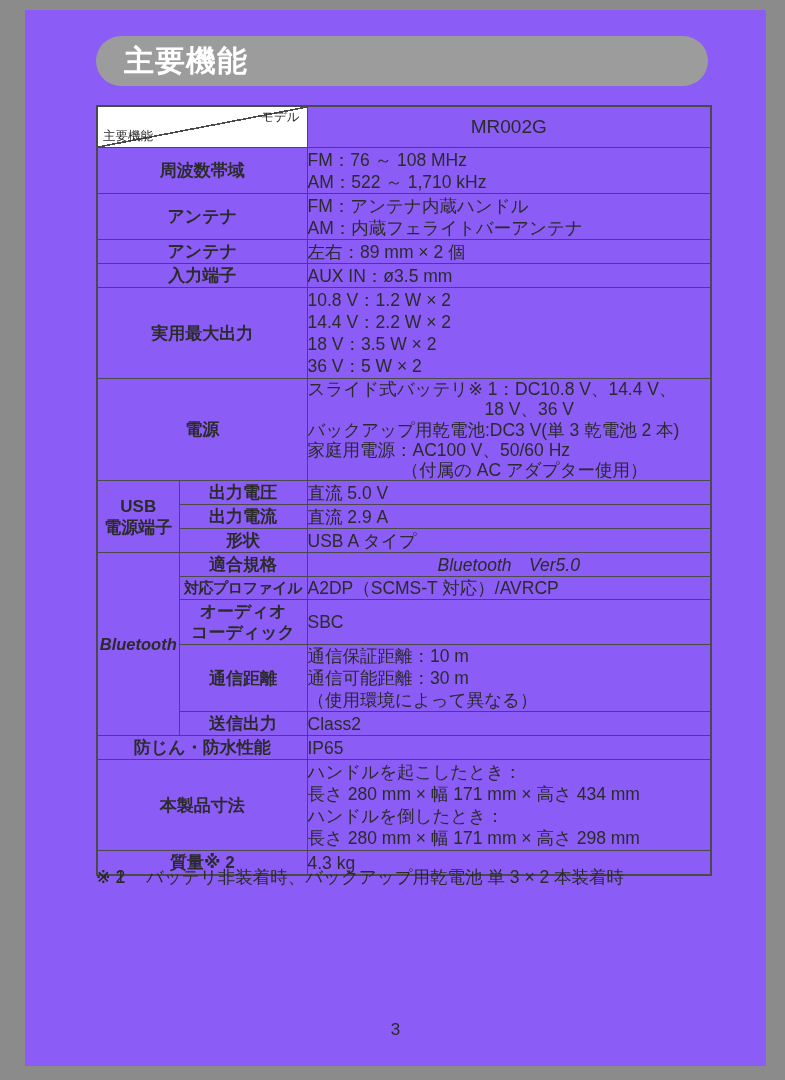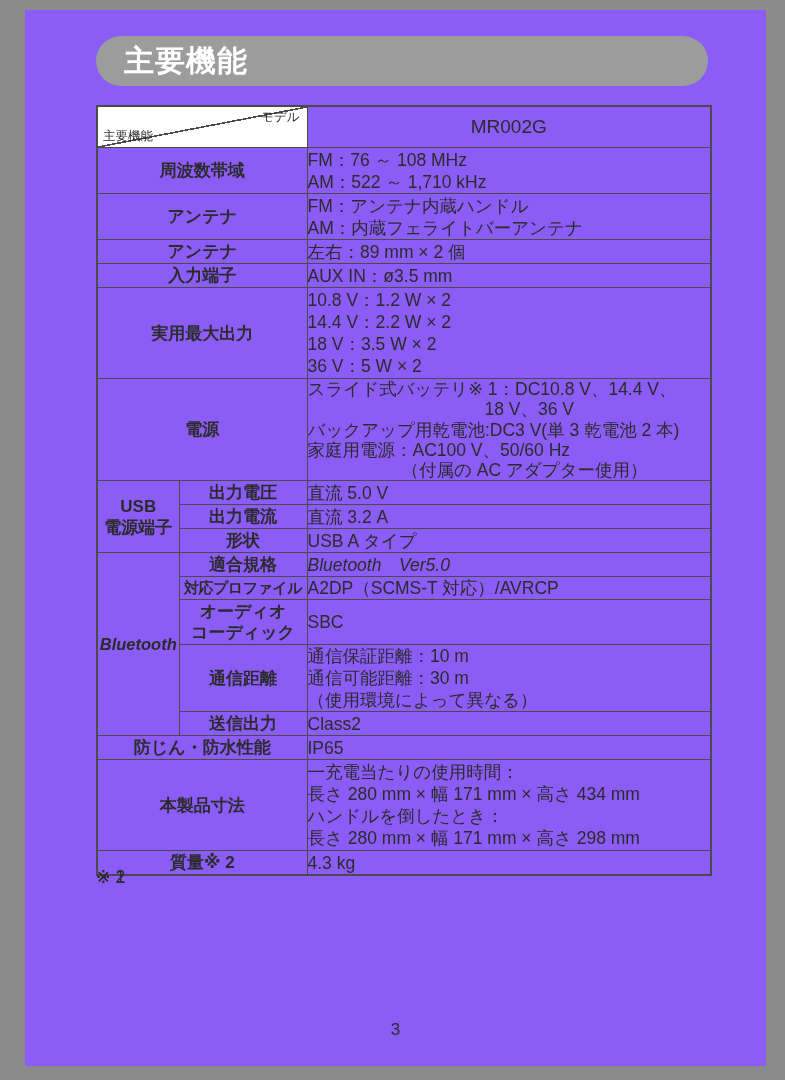"直流 3.2 A" div { text: 3.2 -> 2.9 }
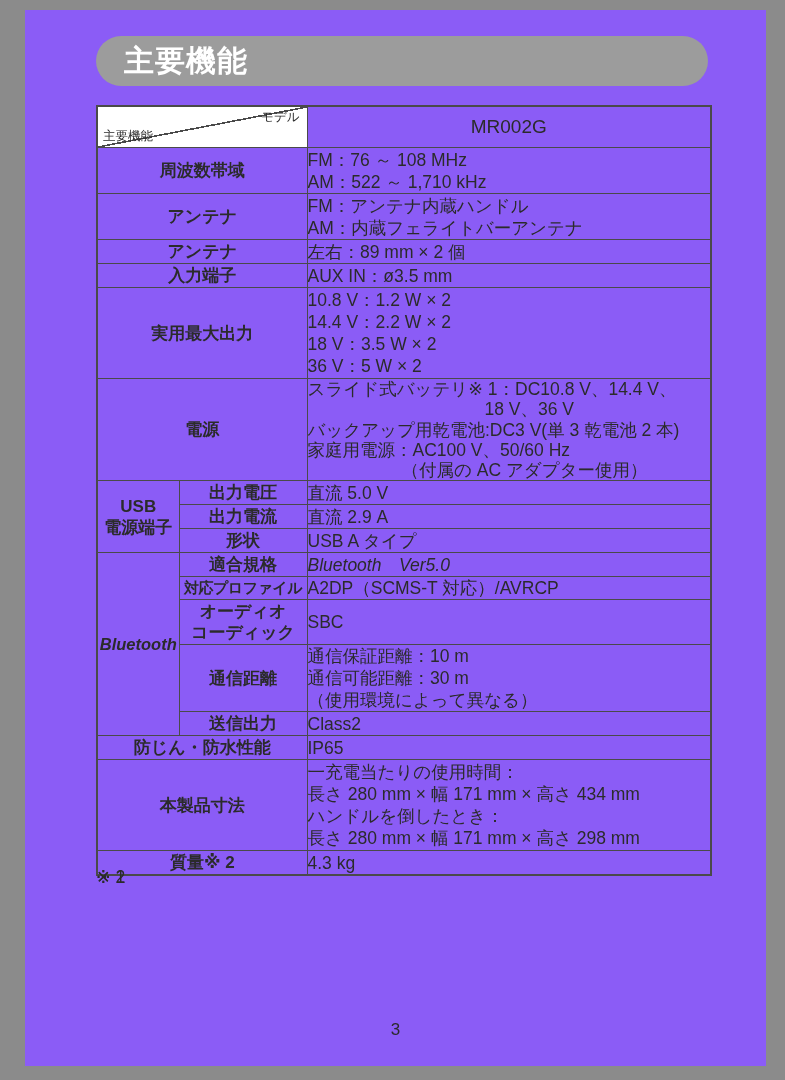"Bluetooth Ver5.0" .it { text-align: none -> center }
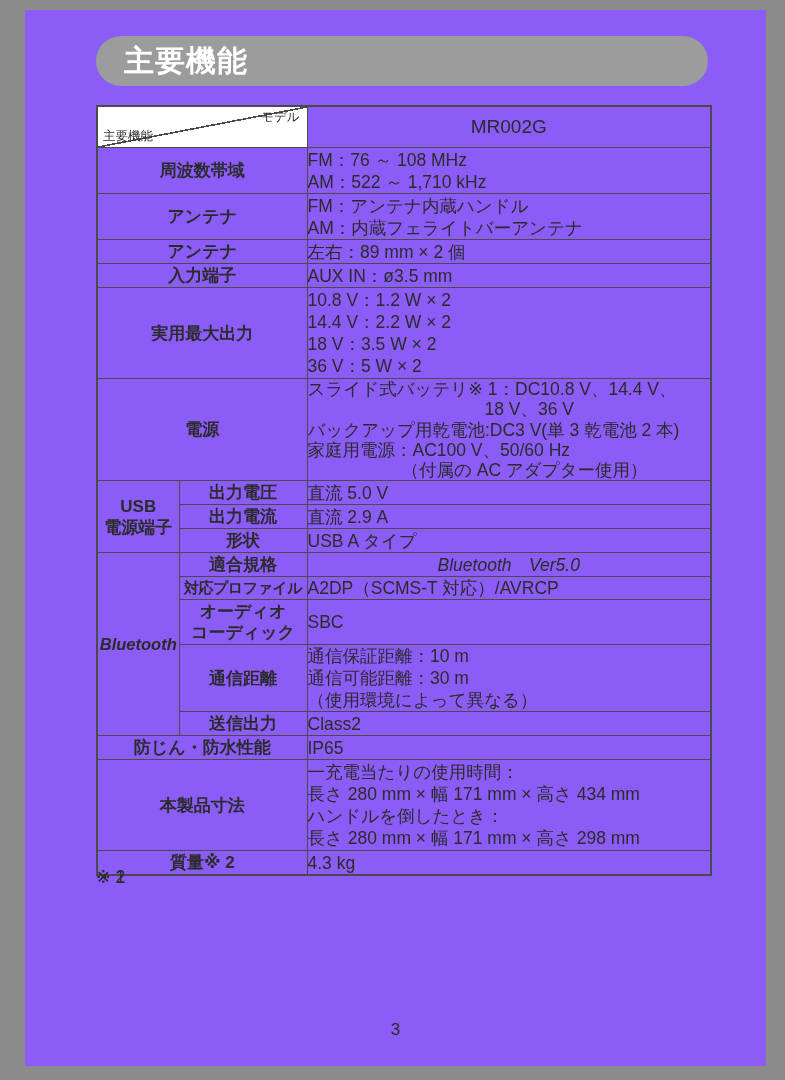"一充電当たりの使用時間：" div { text: 一充電当たりの使用時間 -> ハンドルを起こしたとき }
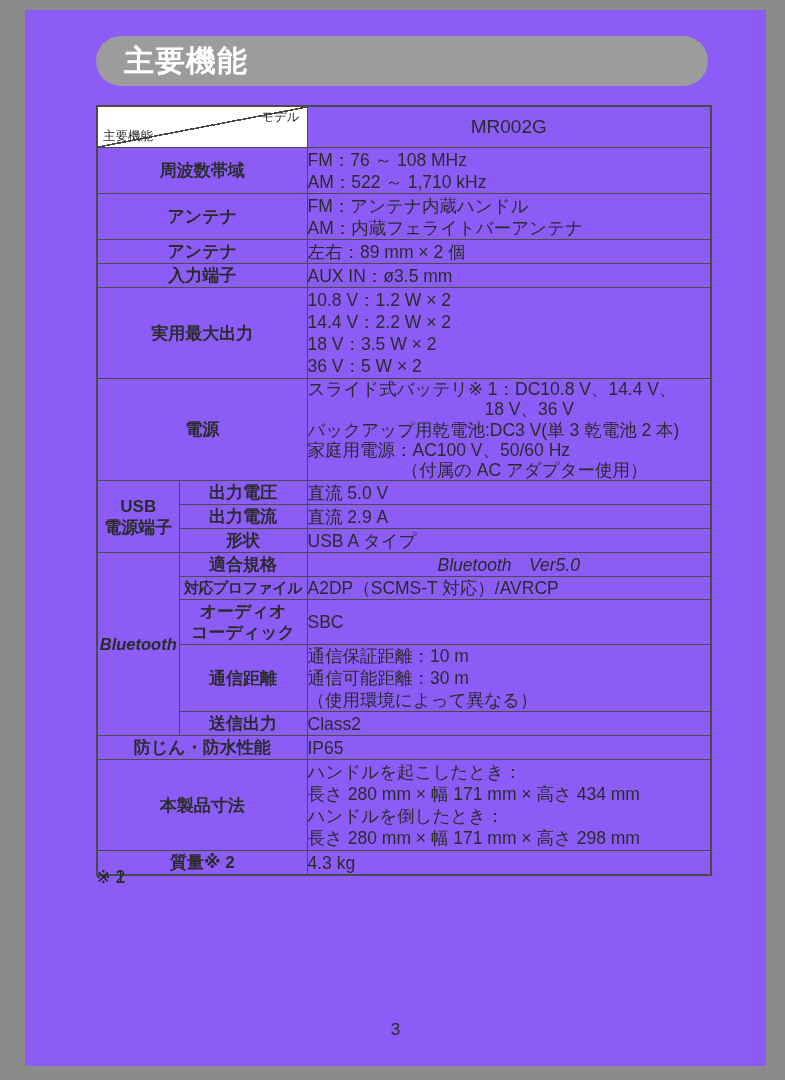"バッテリ非装着時、バックアップ用乾電池 単 3 × 2" span { html: none -> <span>バッテリ非装着時、バックアップ用乾電池 単 3 × 2 本装着時</span> }
